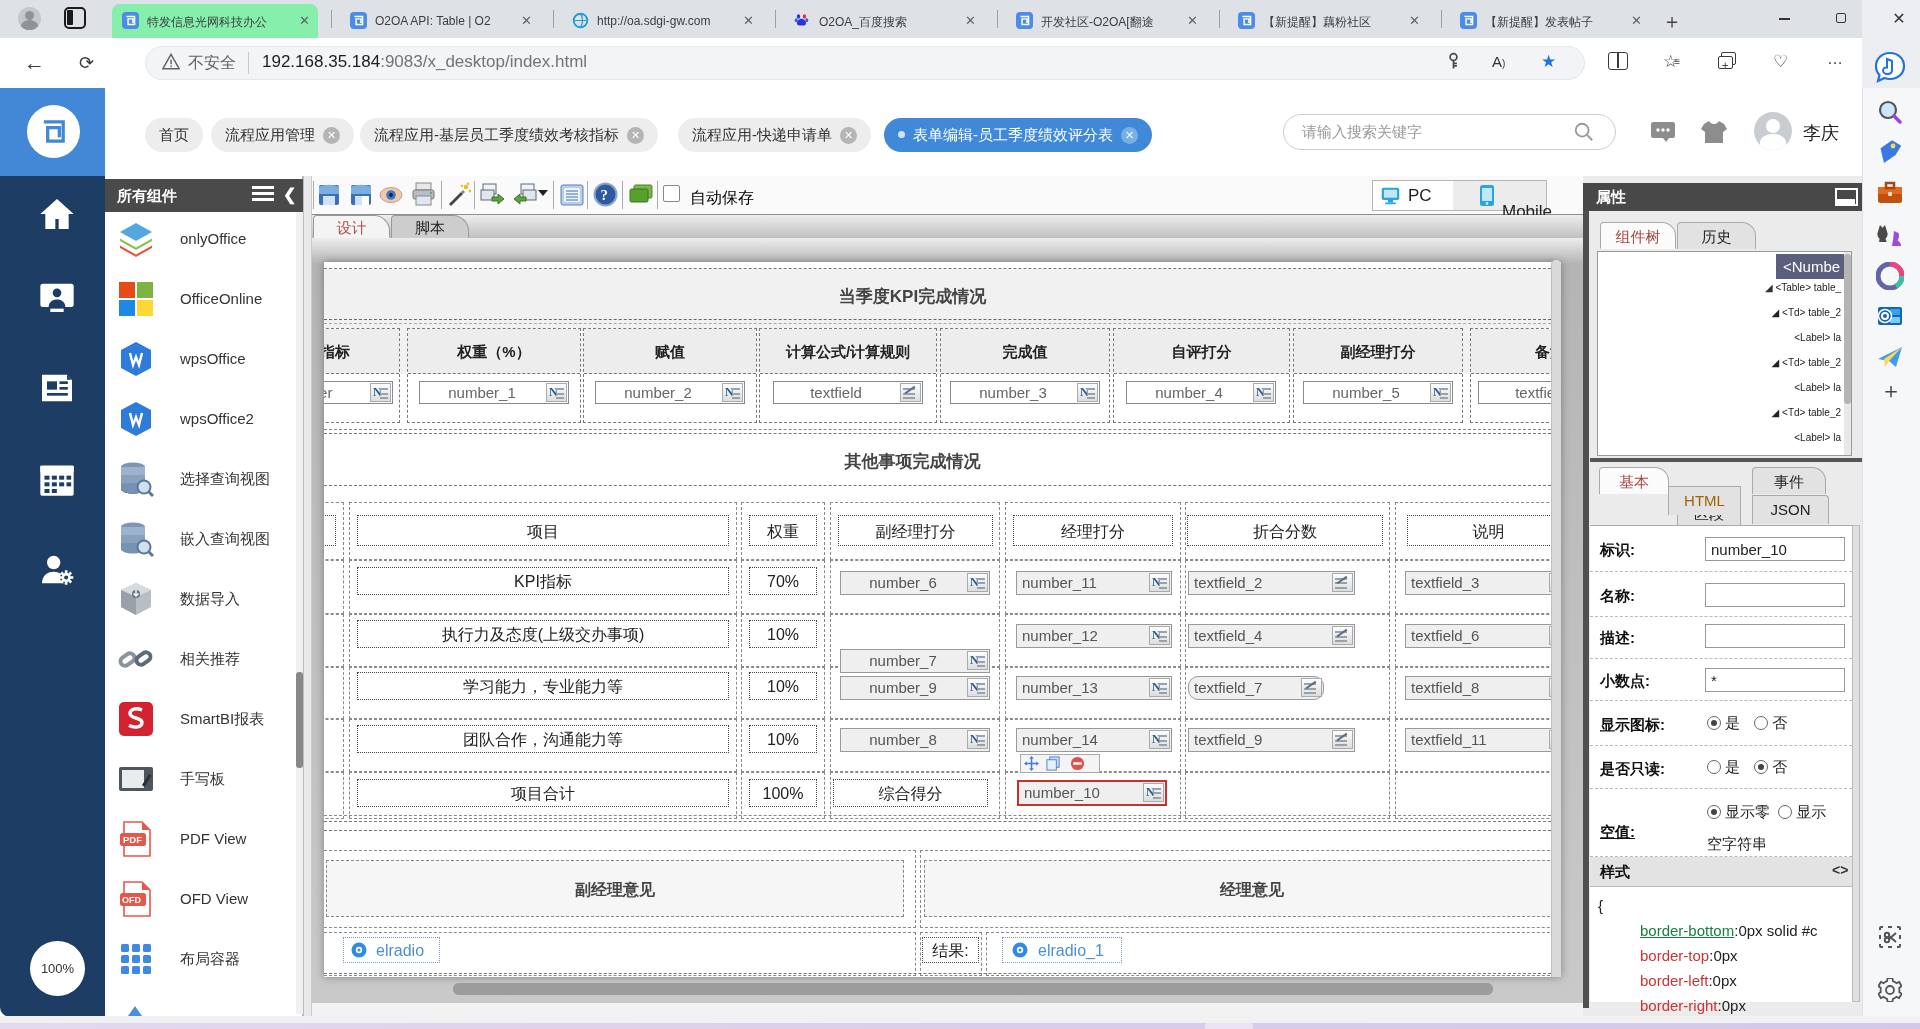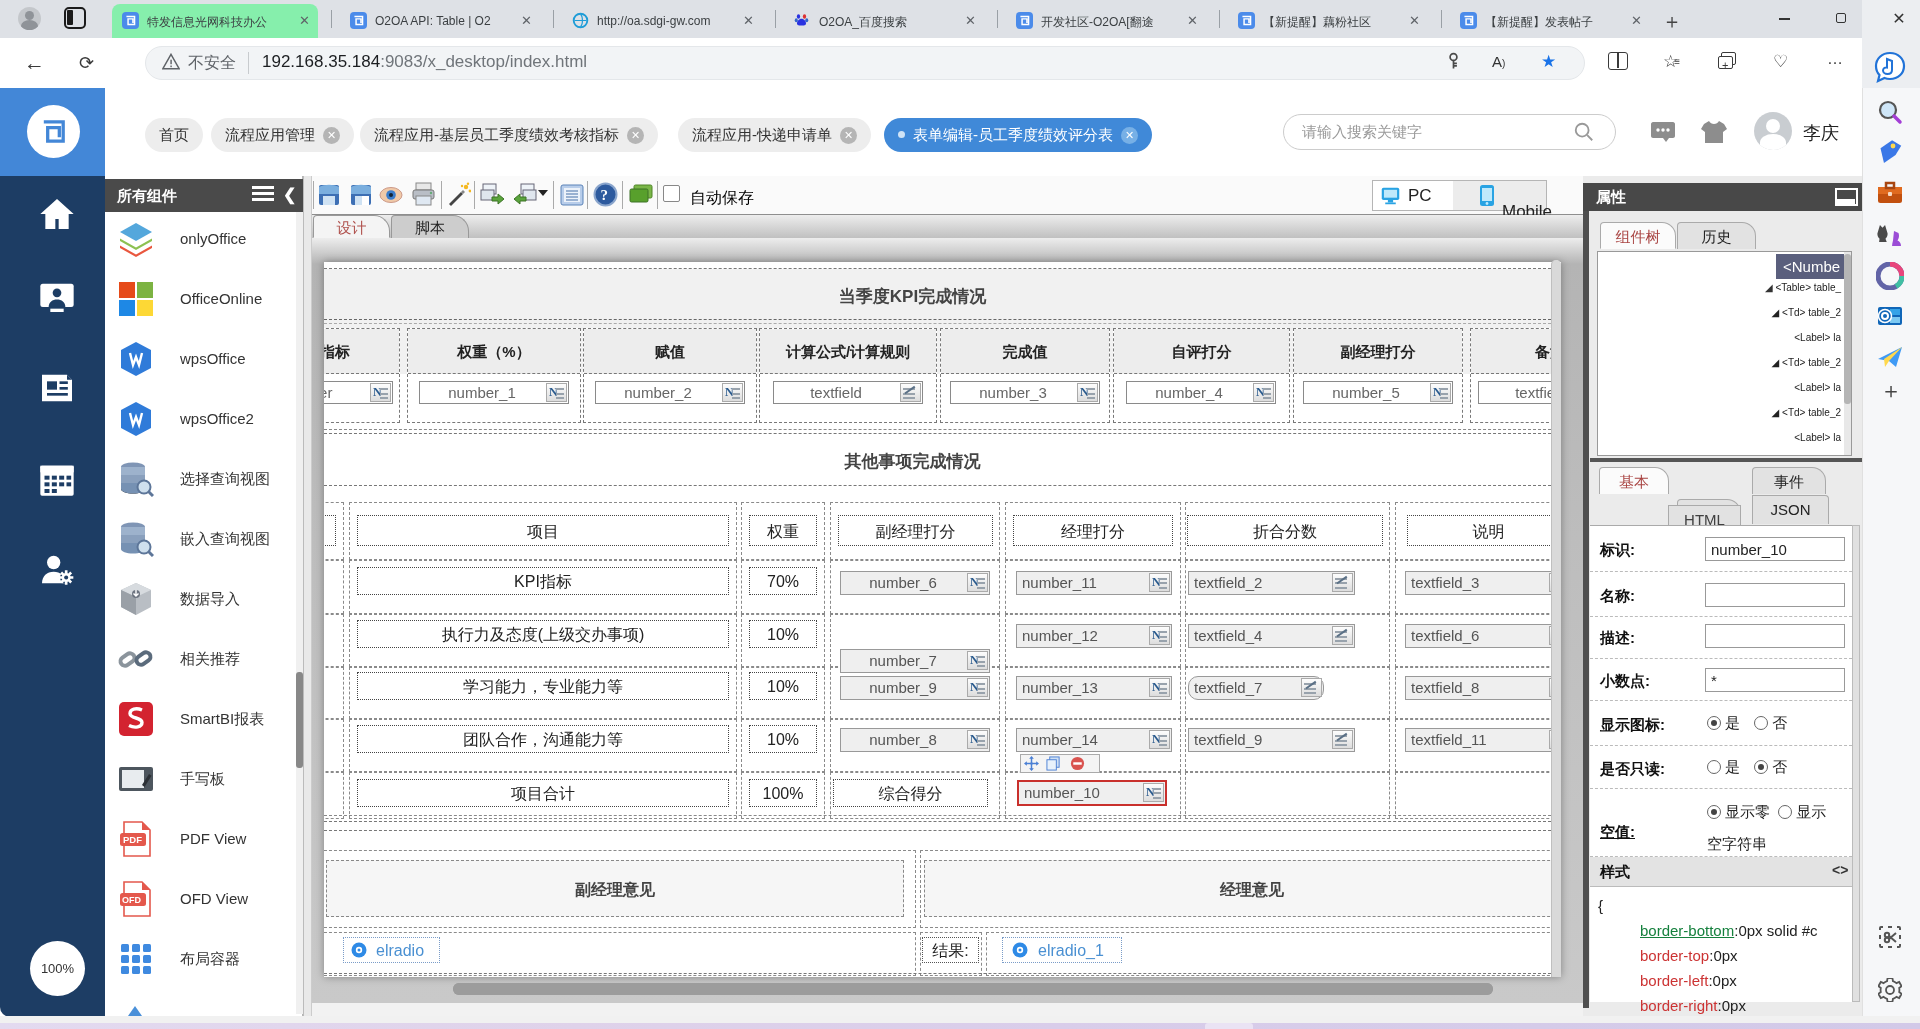"HTML" div.abs { color: #404040 -> #a16207; top: 505px -> 486px }
